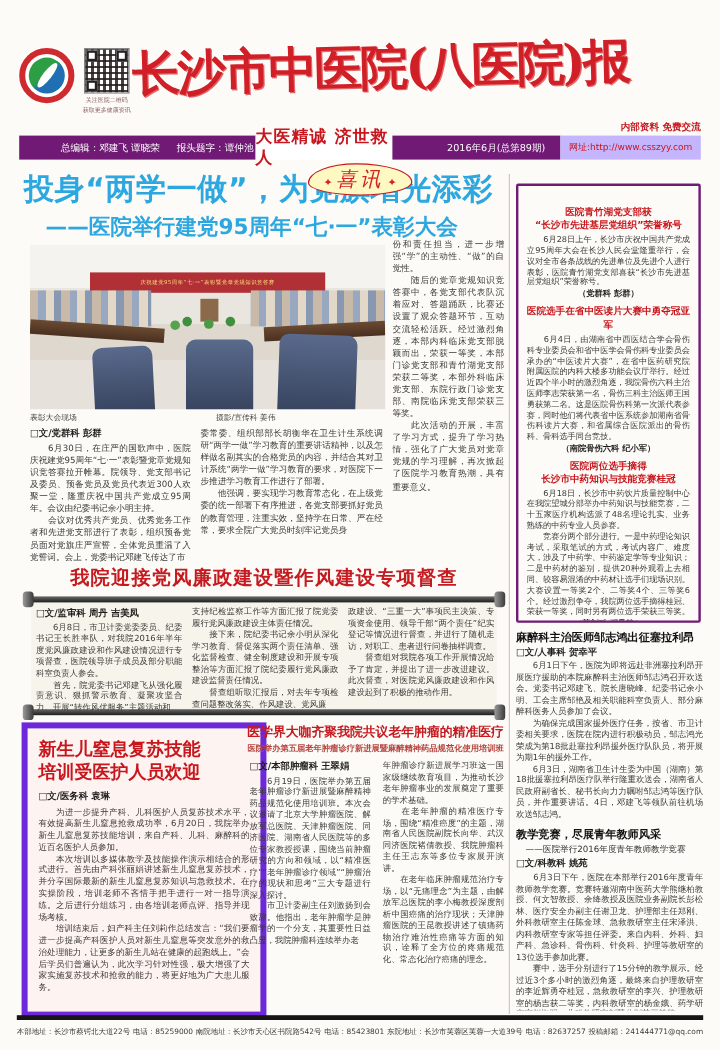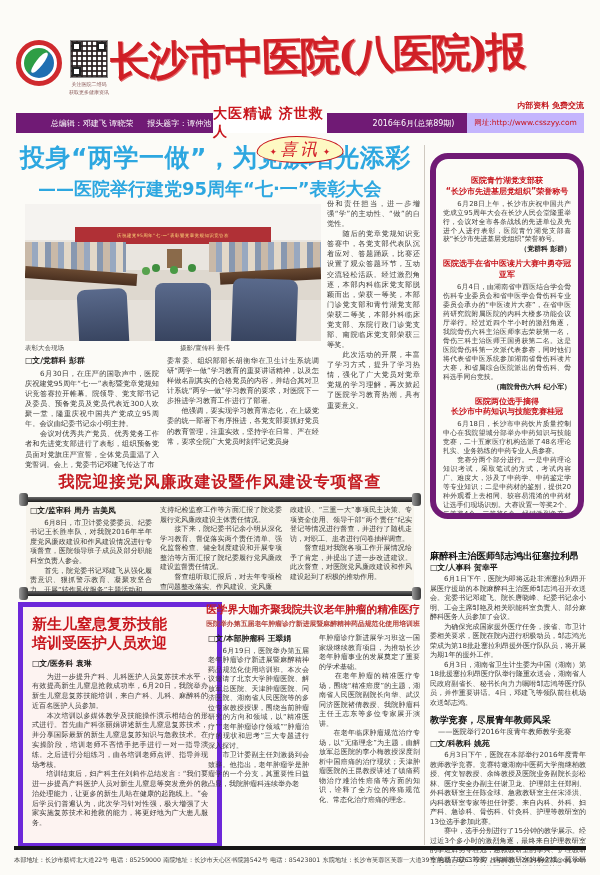"医院青竹湖党支部获" .briefs { border: 6px solid #701a75 -> 2px solid #701a75; border-radius: 18px -> 2px }
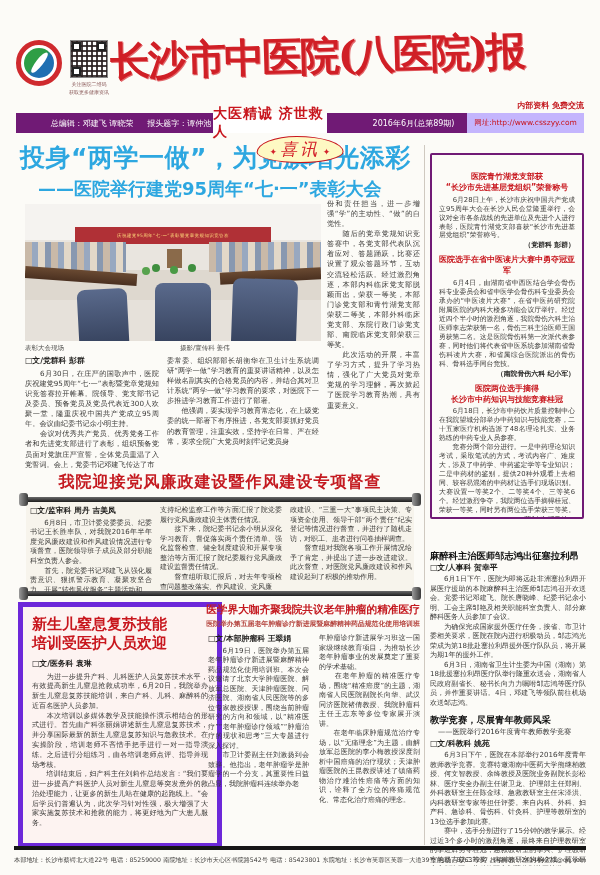"（党群科 彭群）" .brief-attr { text-align: right -> center }
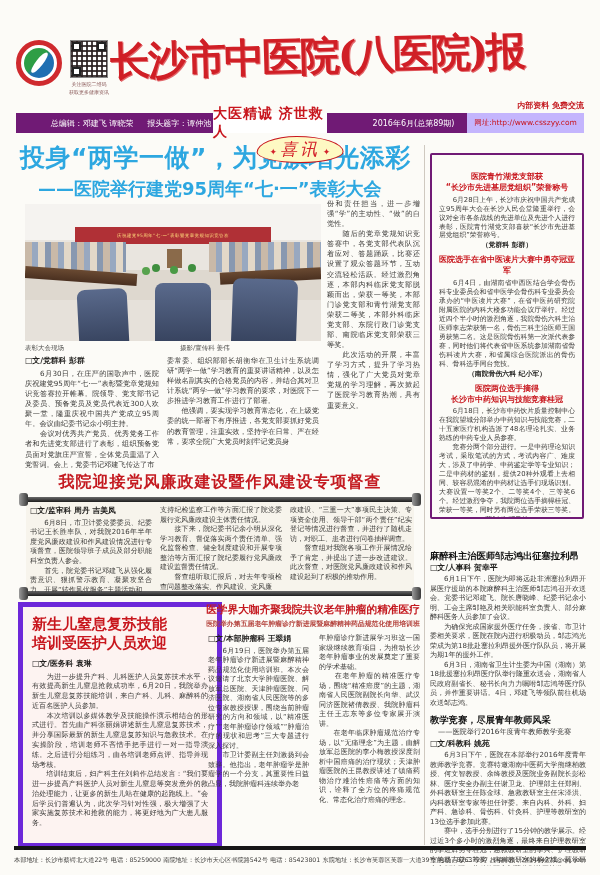"麻醉科主治医师邹志鸿出征塞拉利昂" .rail-art { margin-top: 24px -> none }
